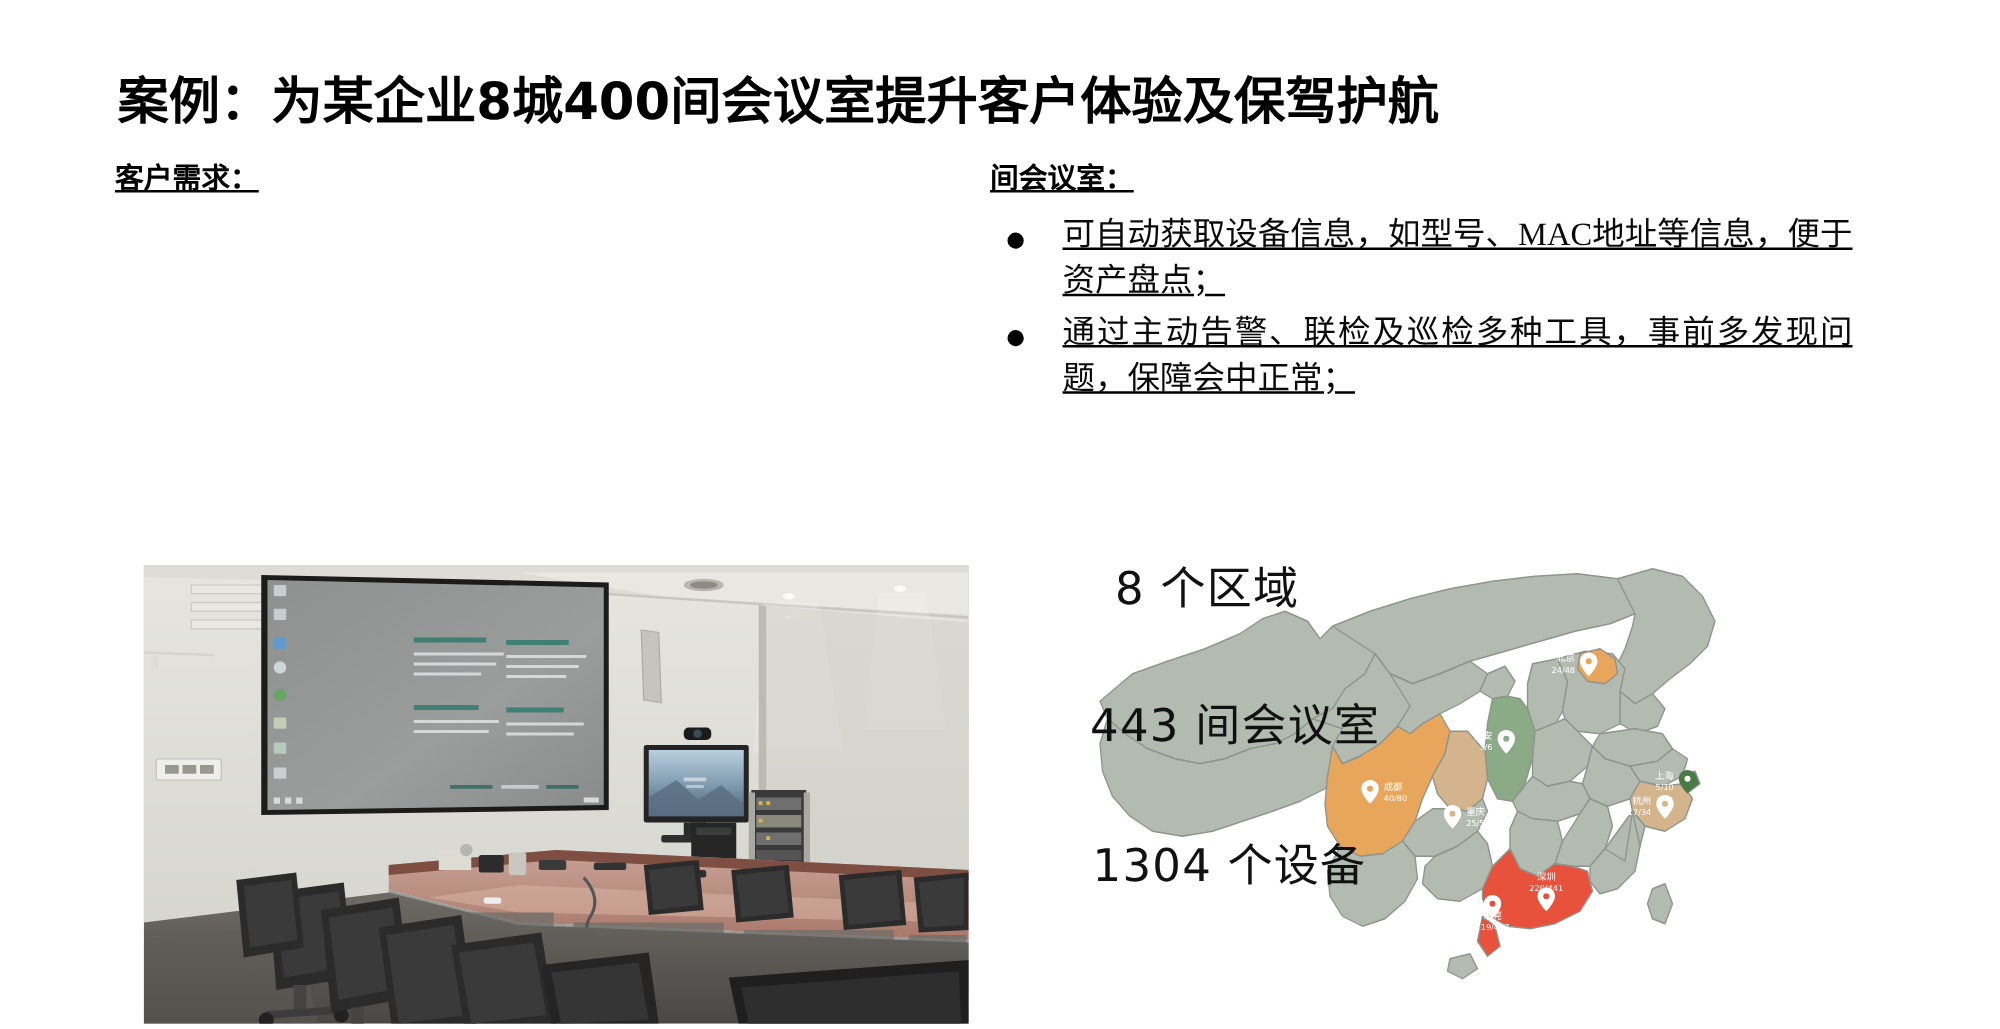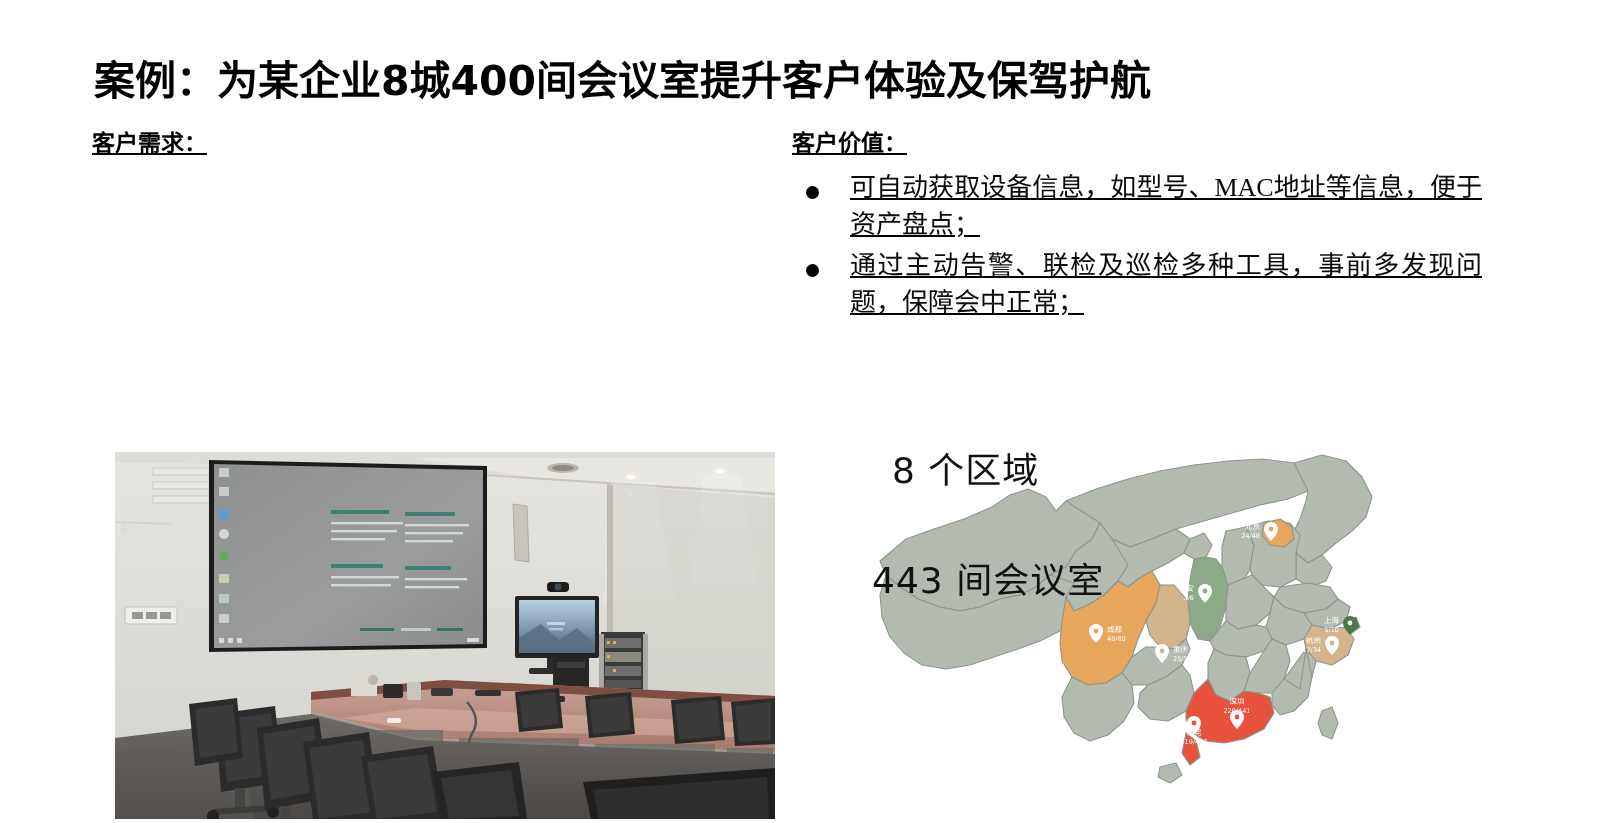"客户价值：" div.col-head { text: 客户价值 -> 间会议室 }
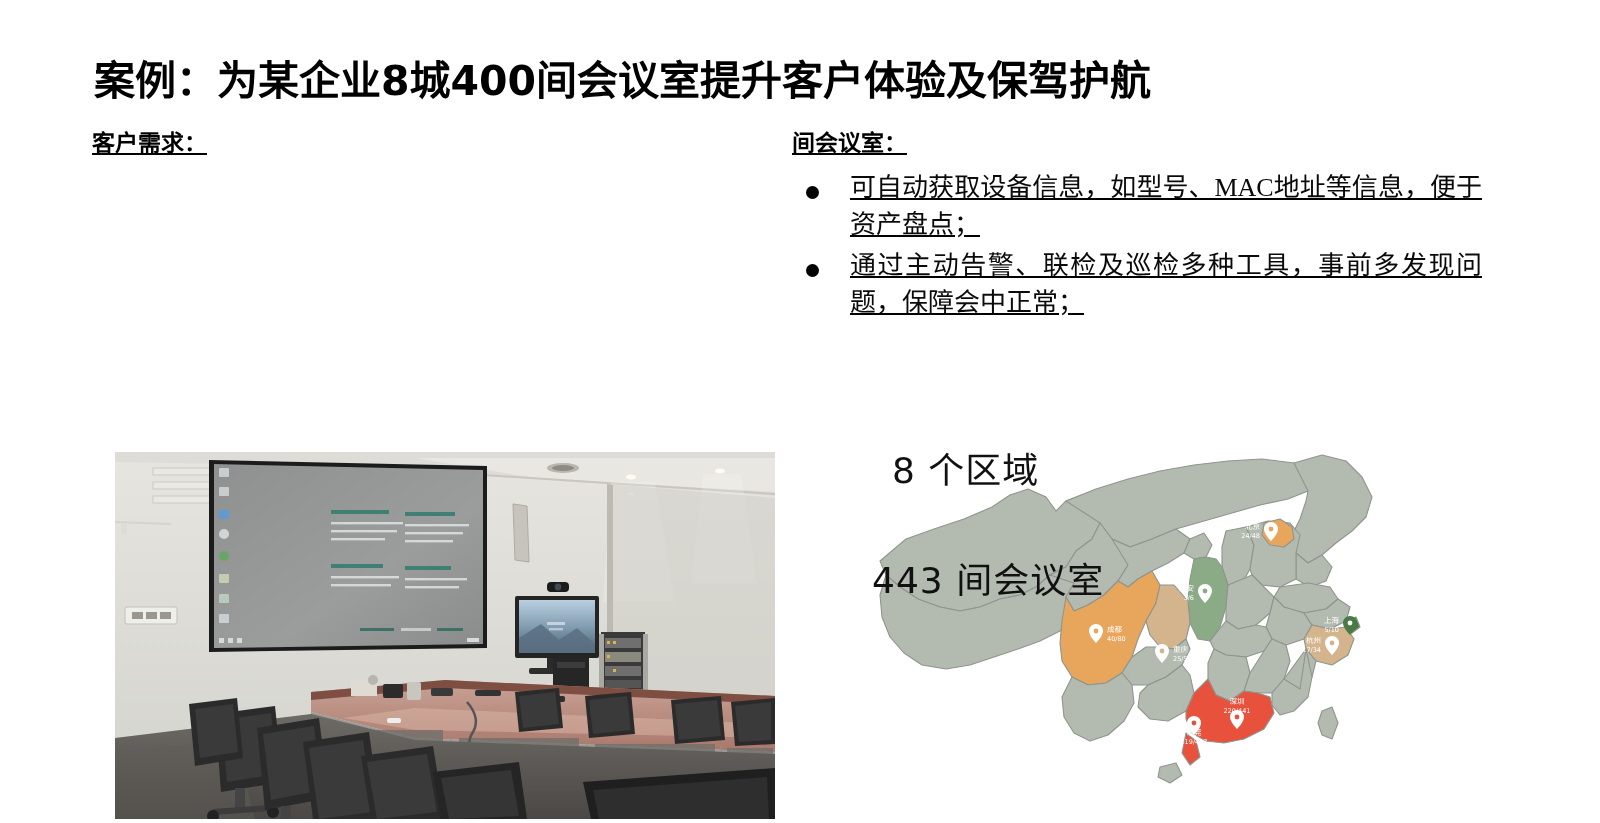"1304 个设备" div.stat { html: none -> <div> <span>1304</span> <span>个设备</span> </div> }
